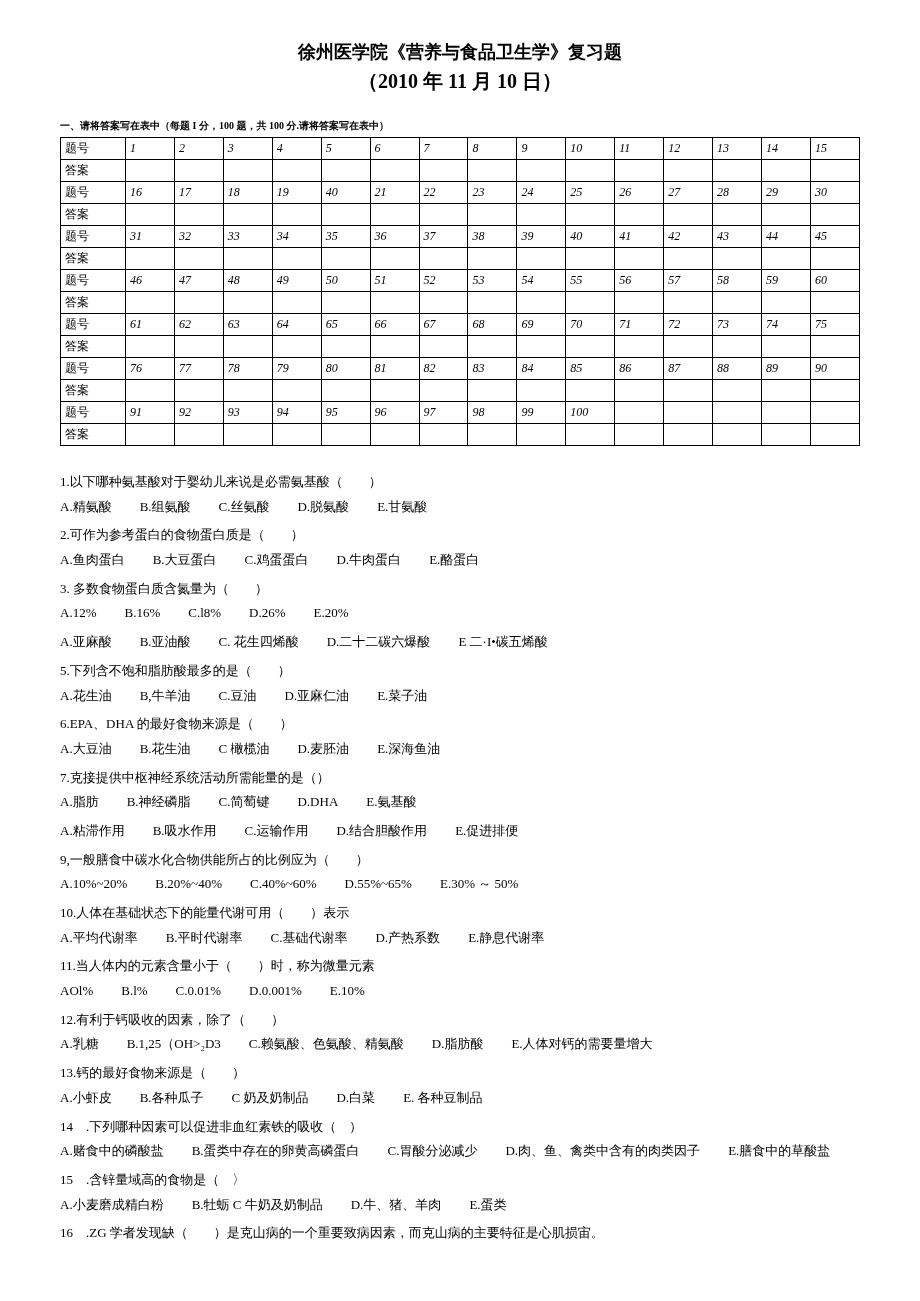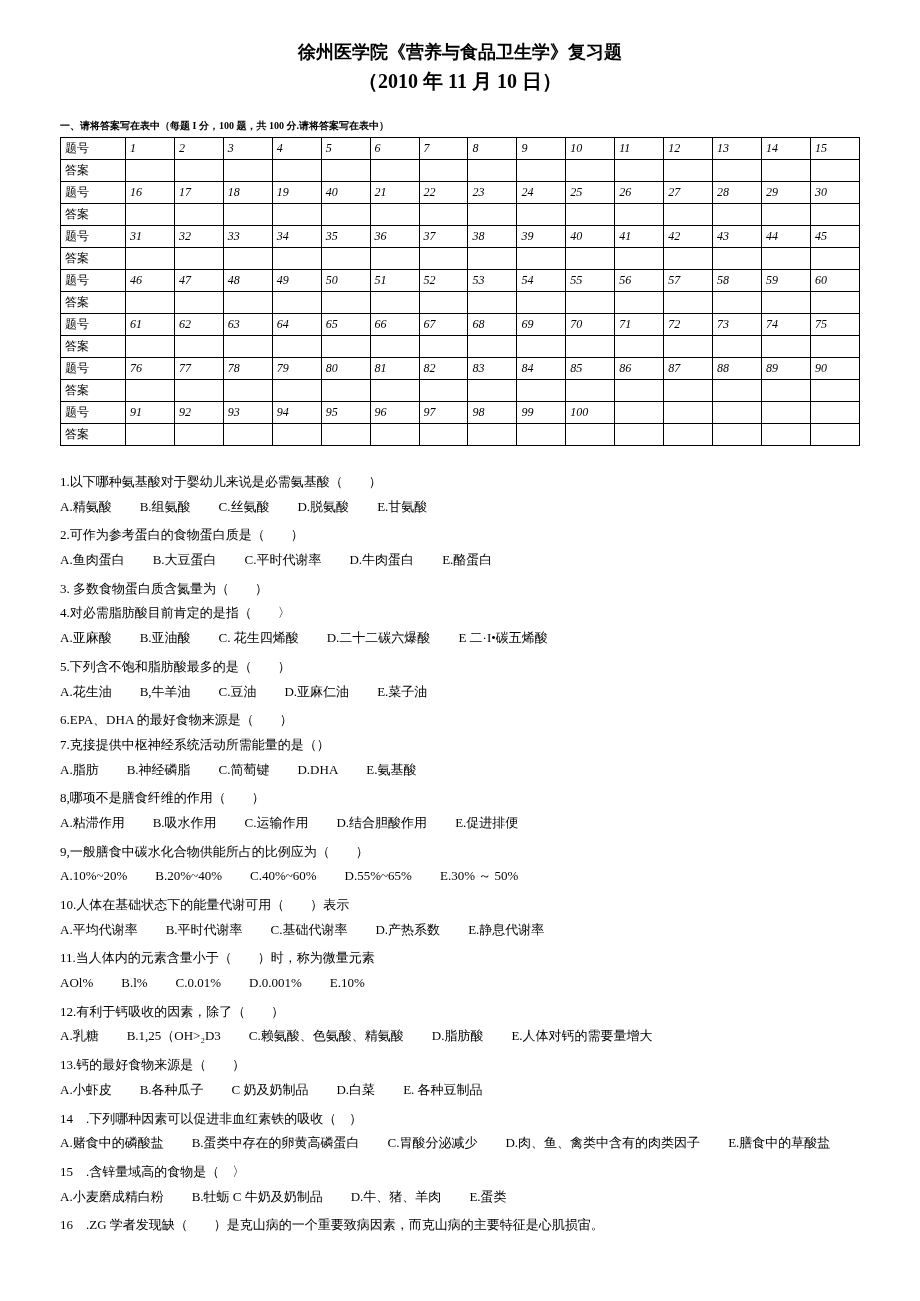"C.平时代谢率" span.opt { text: C.平时代谢率 -> C.鸡蛋蛋白 }
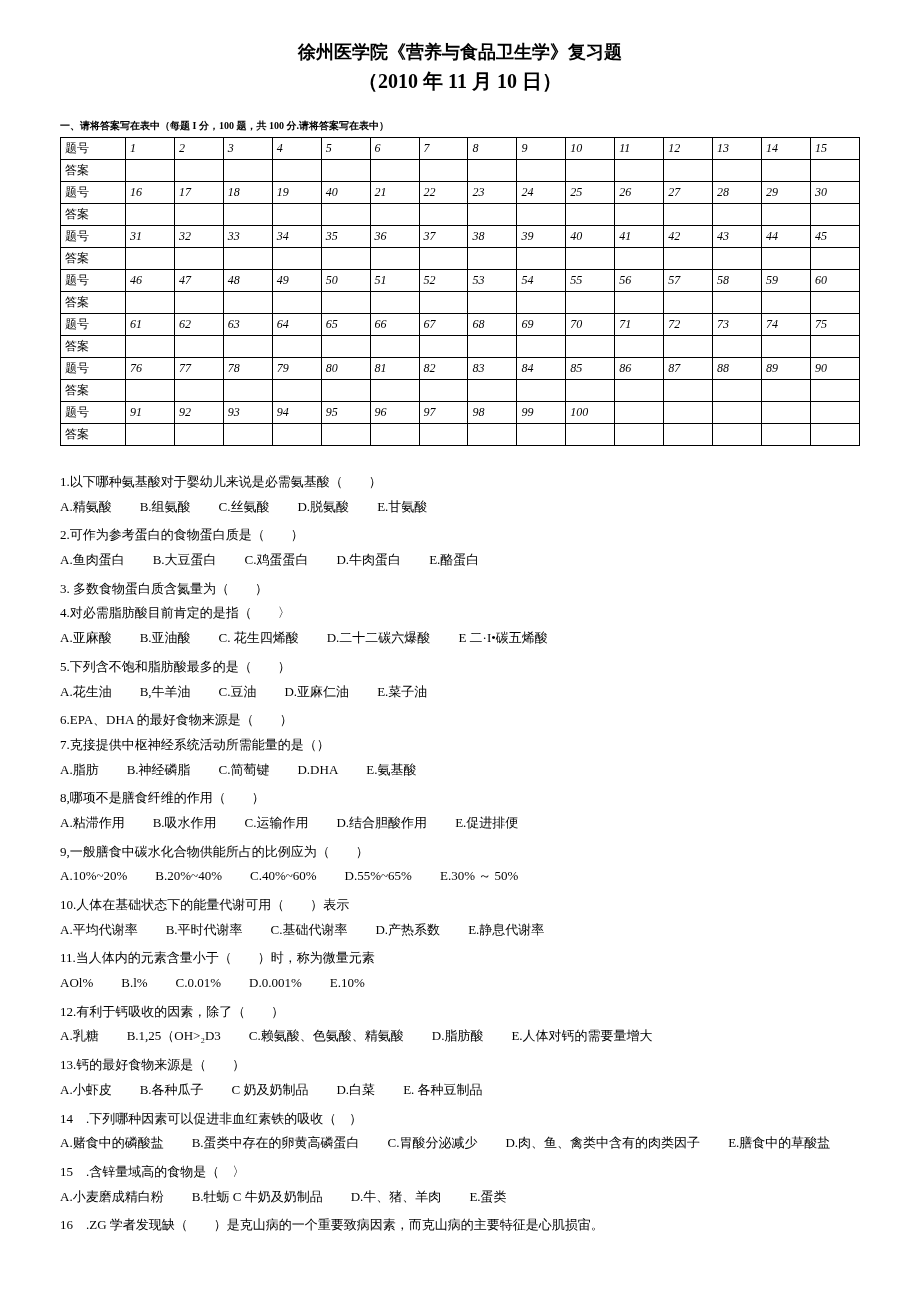"A.12%" div.opts { html: none -> <div> <span>A.12%</span> <span>B.16%</span> <span>C.l8%</span> <span>D.26%</span> <span>E.20%</span> </div> }
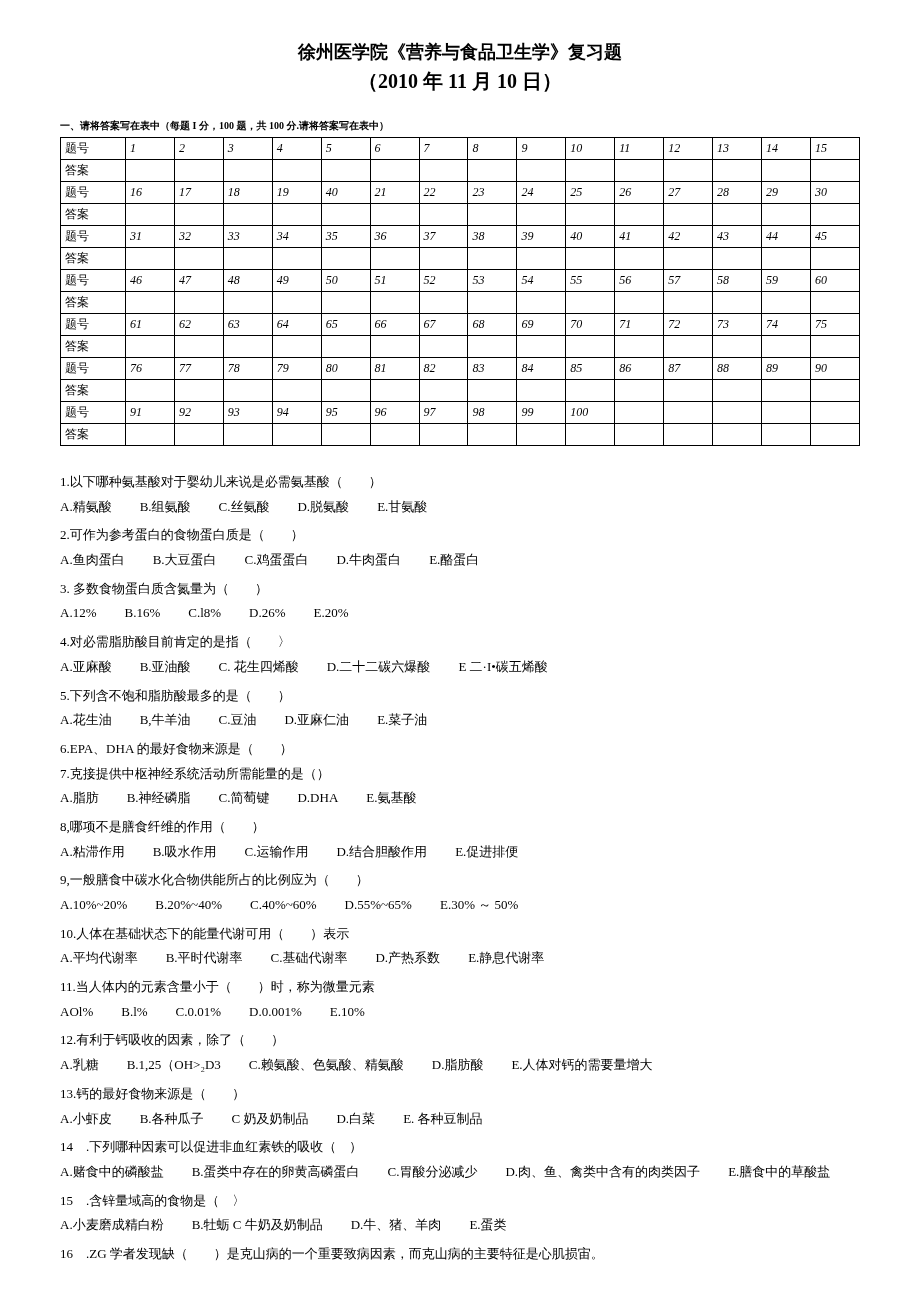"4.对必需脂肪酸目前肯定的是指（ 〉" p.qline { html: <p>4.对必需脂肪酸目前肯定的是指（ 〉</p> -> none }
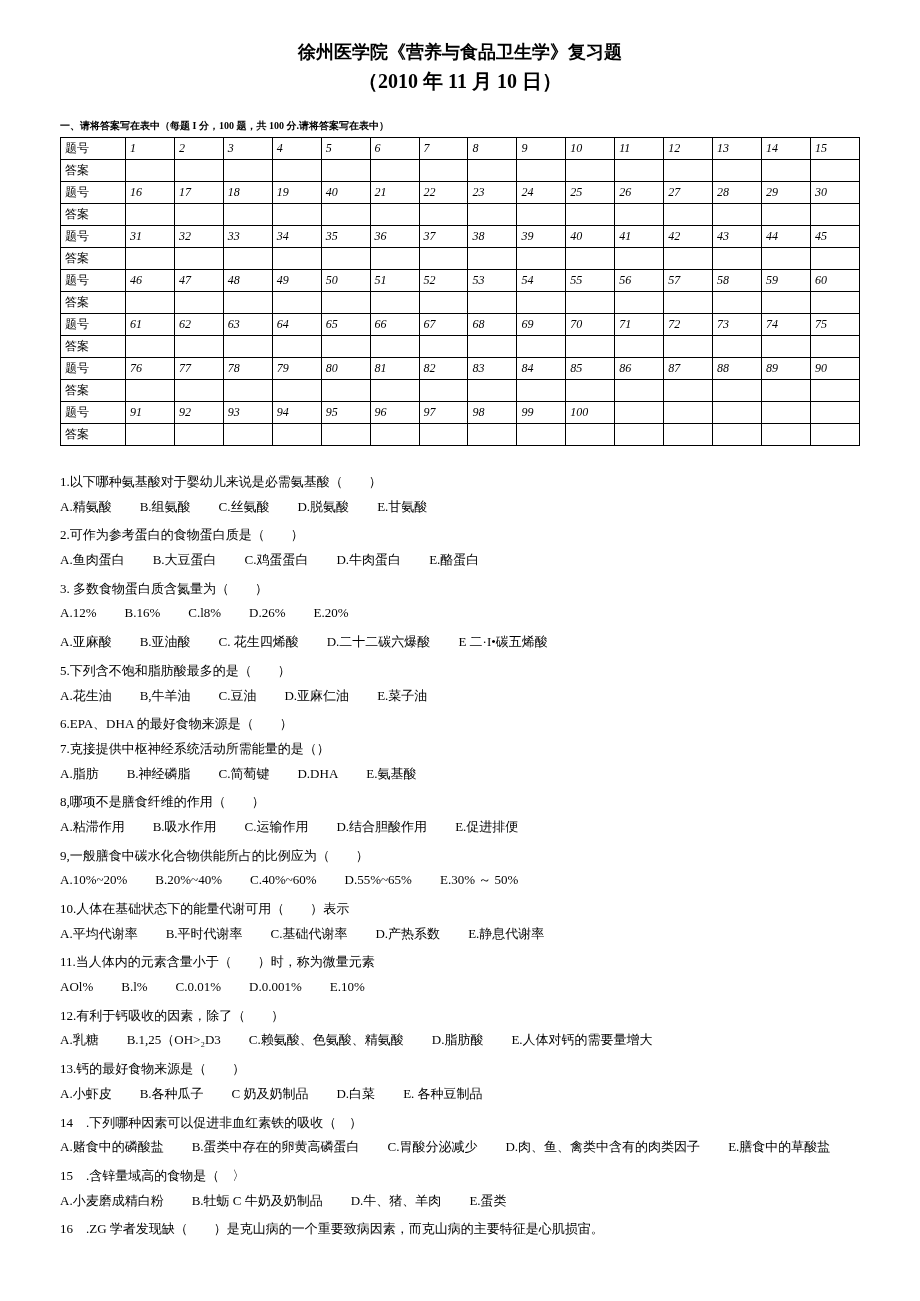"A.大豆油" div.opts { html: none -> <div> <span>A.大豆油</span> <span>B.花生油</span> <span>C 橄榄油</span> <span>D.麦胚油</span> <span>E.深海鱼油</span> </div> }
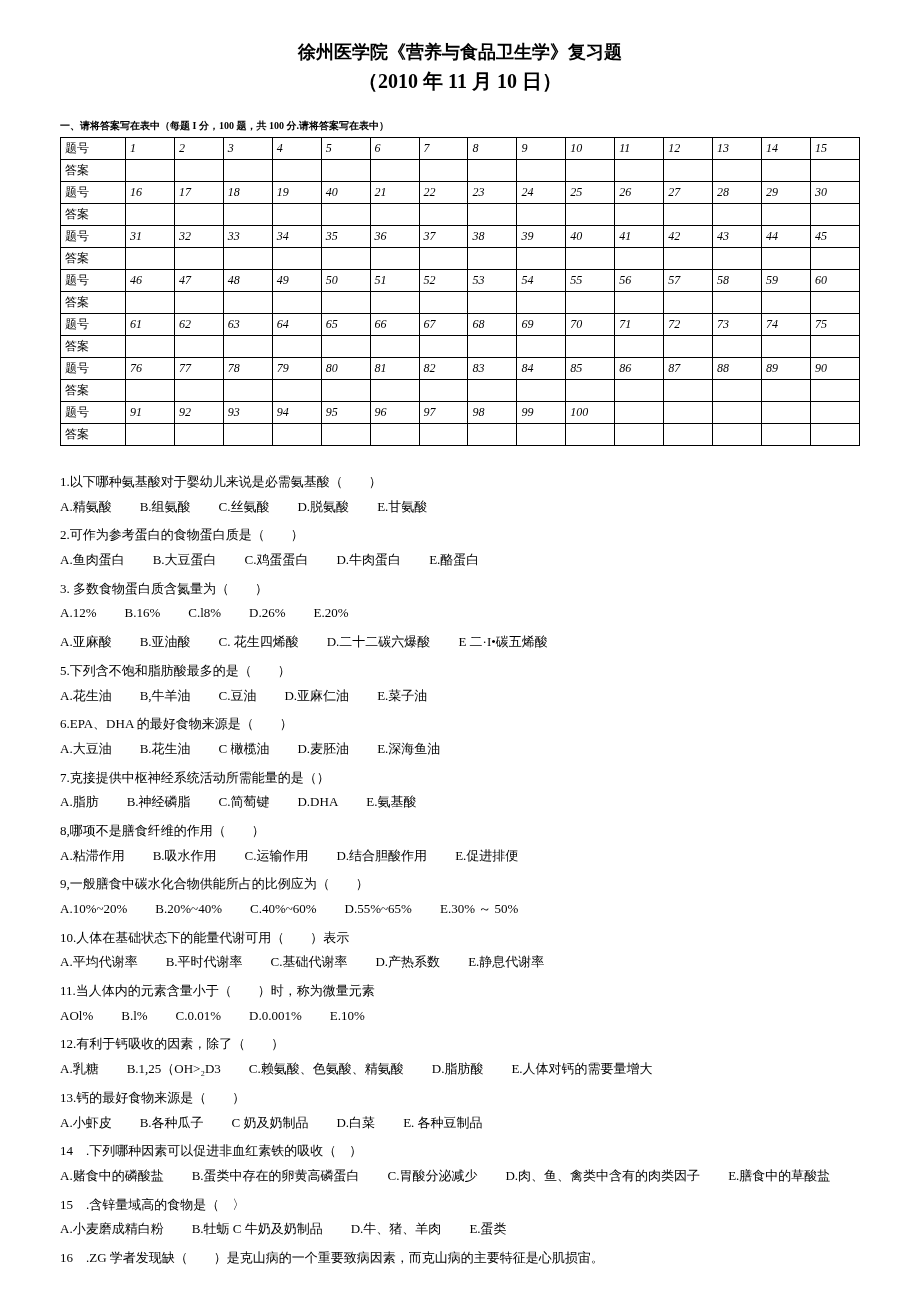"8,哪项不是膳食纤维的作用（ ）" p.qline { html: <p>8,哪项不是膳食纤维的作用（ ）</p> -> none }
